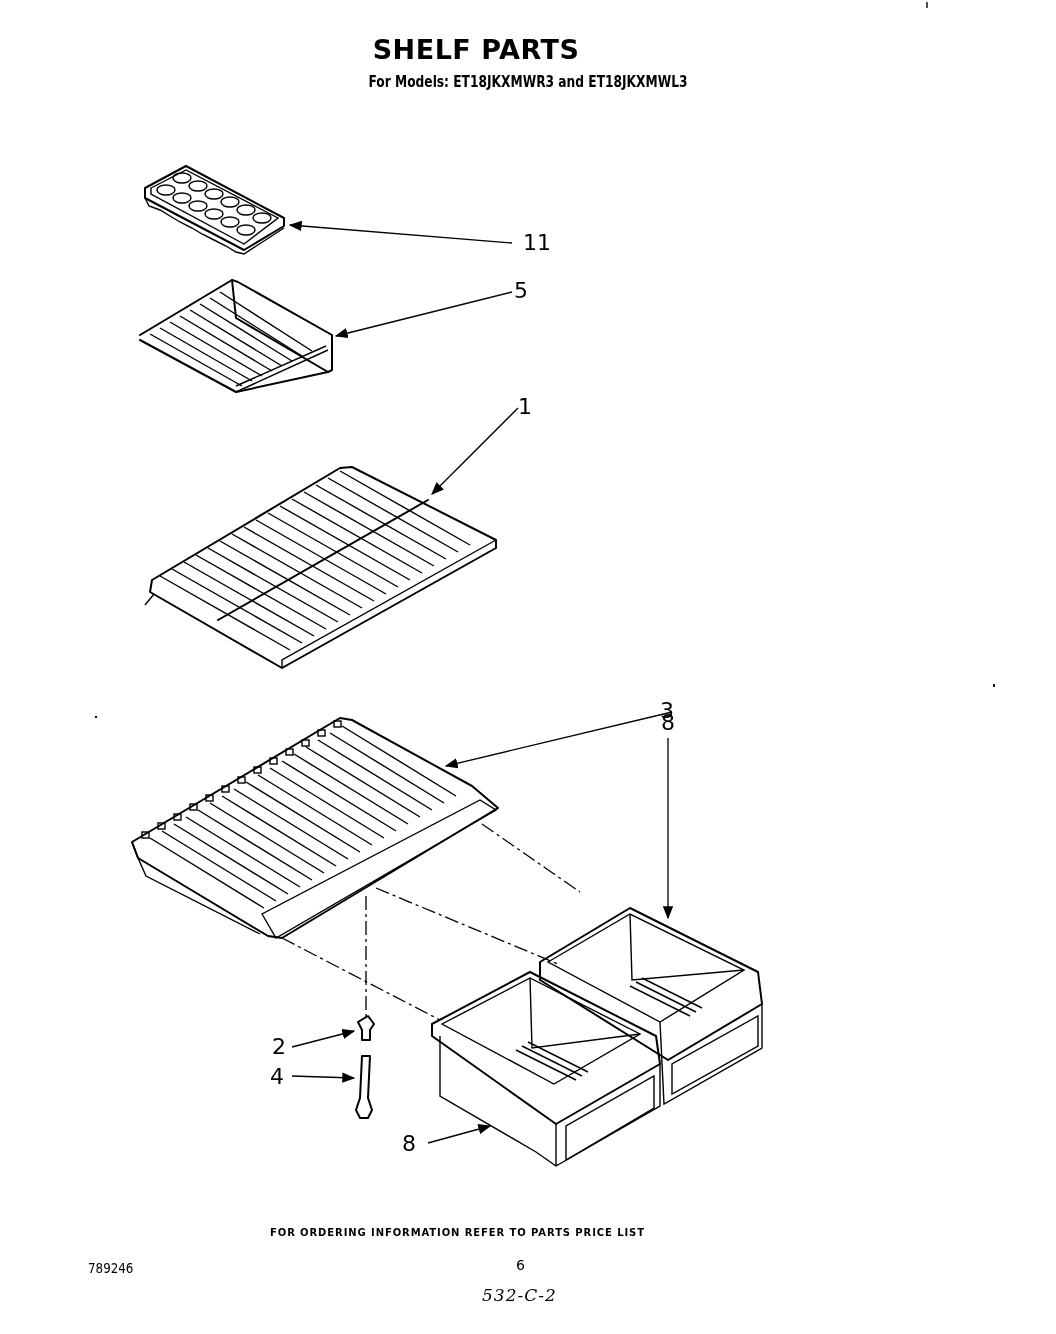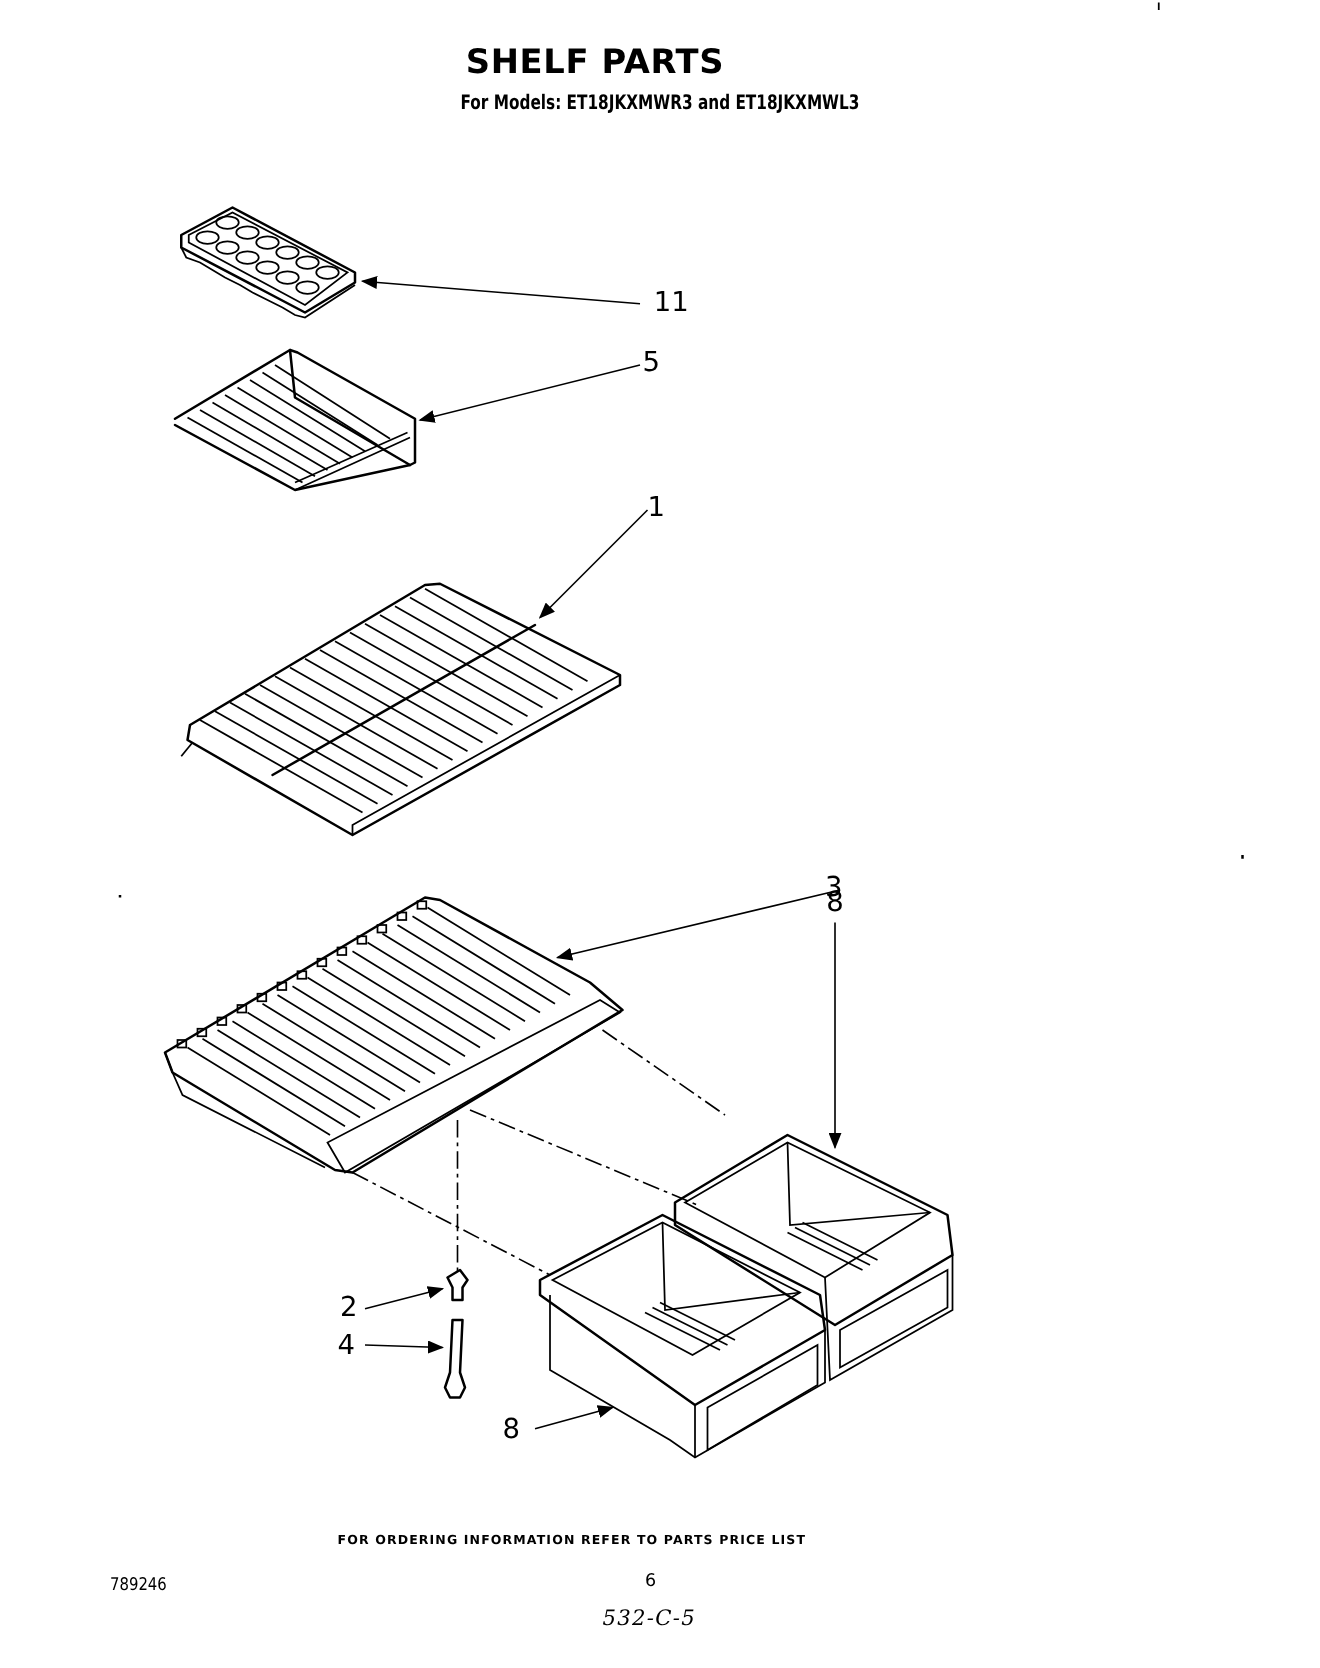"532-C-5" div.handwritten { text: 532-C-5 -> 532-C-2 }
